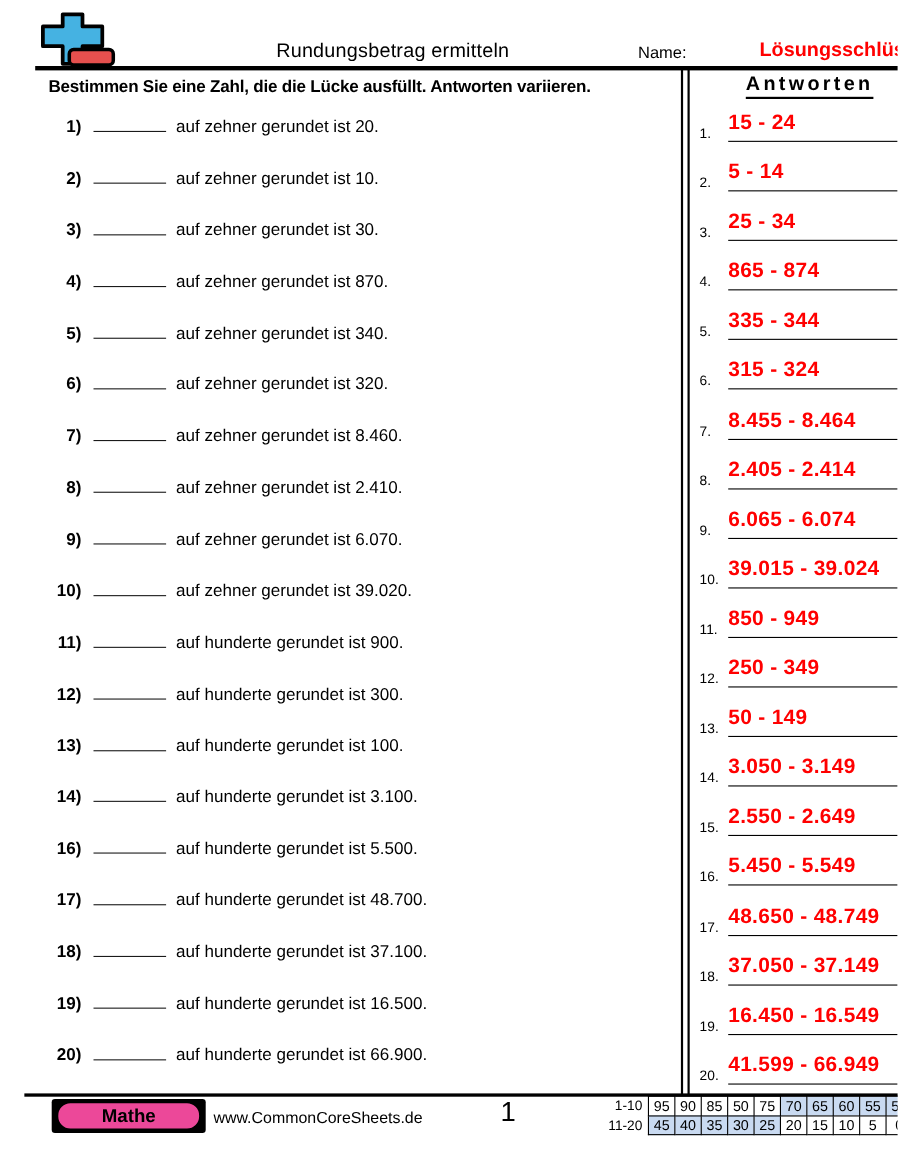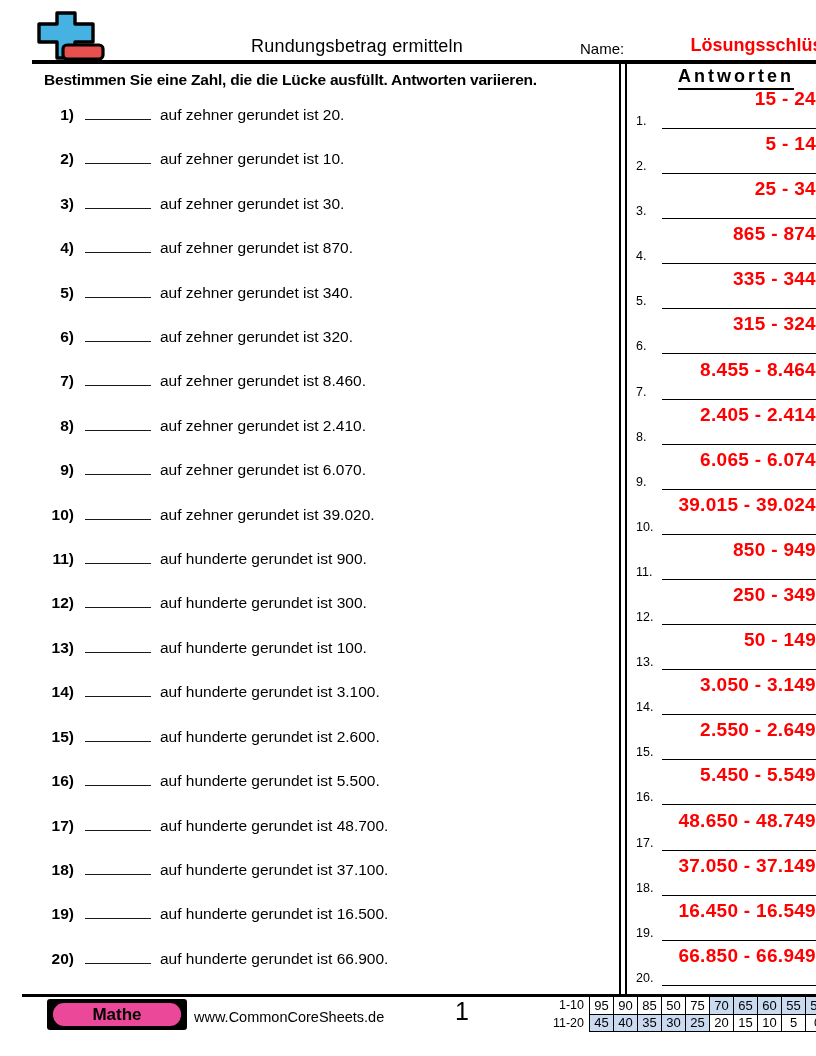"15 - 24" .ans-line { padding-bottom: 18px -> 5px; text-align: right -> left }
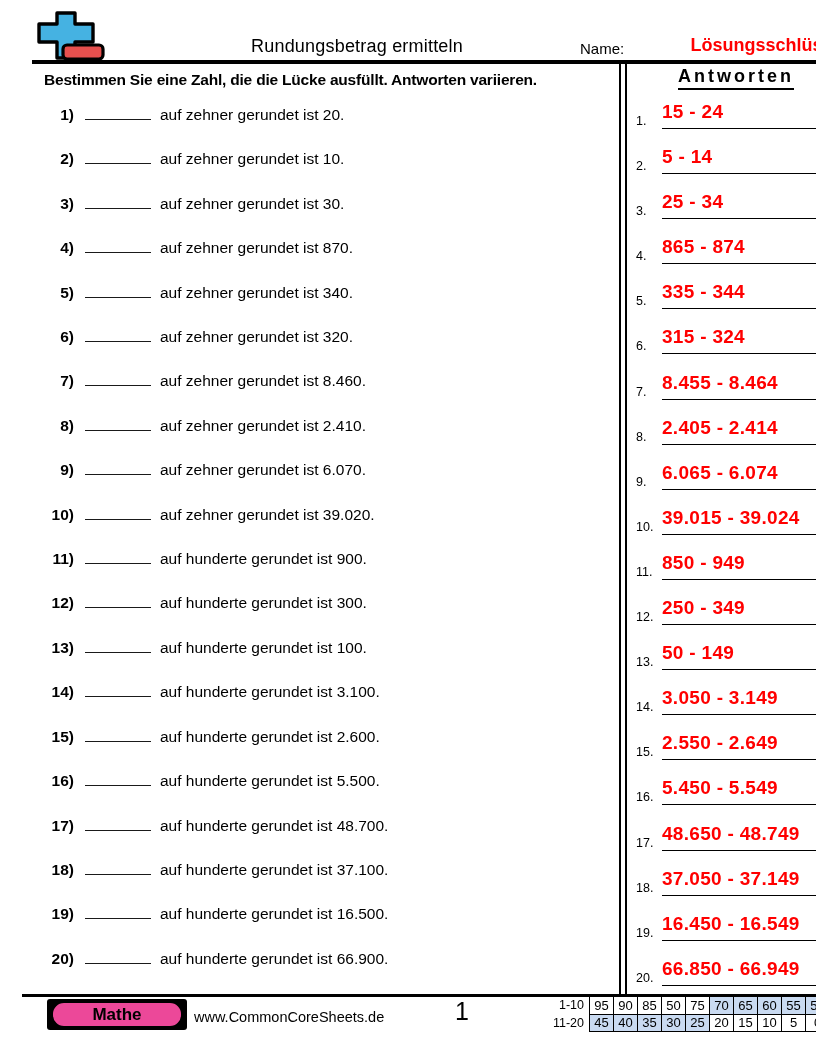"15)" div.prob { html: <div> <span>15)</span> <span></span> <span>auf hunderte gerundet ist 2.600.</span> </div> -> none }
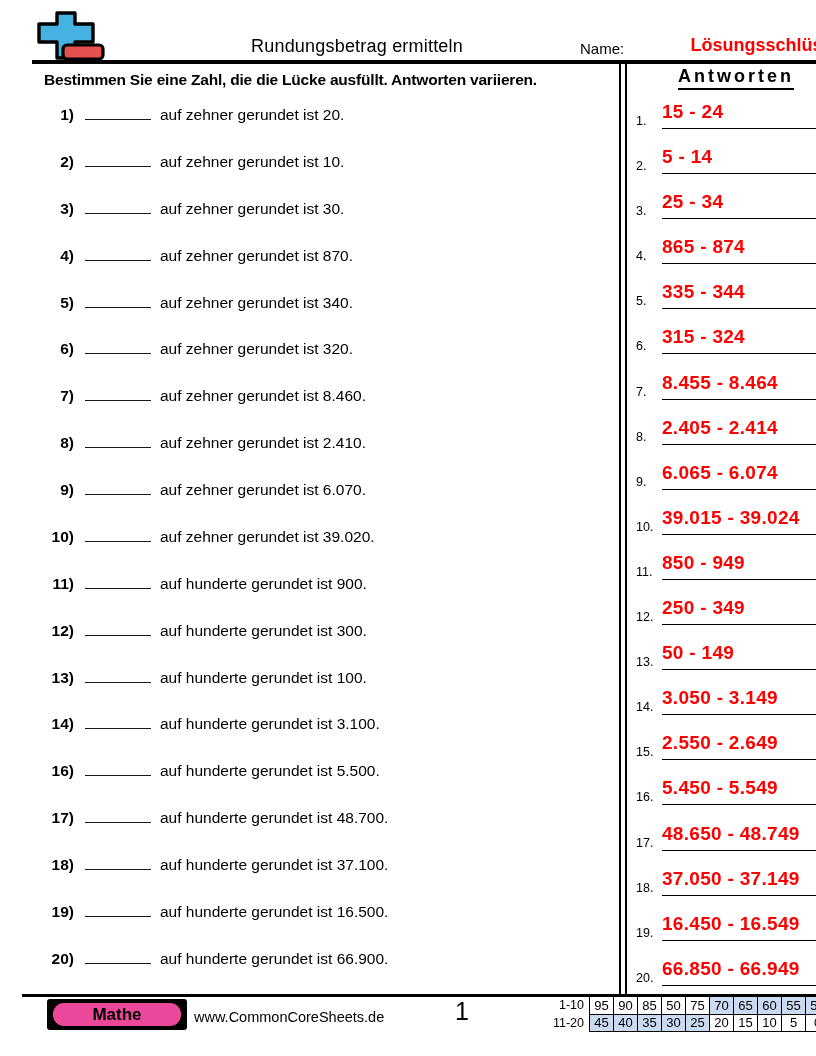"66.850 - 66.949" span.ans-val { text: 66.850 -> 41.599 }
